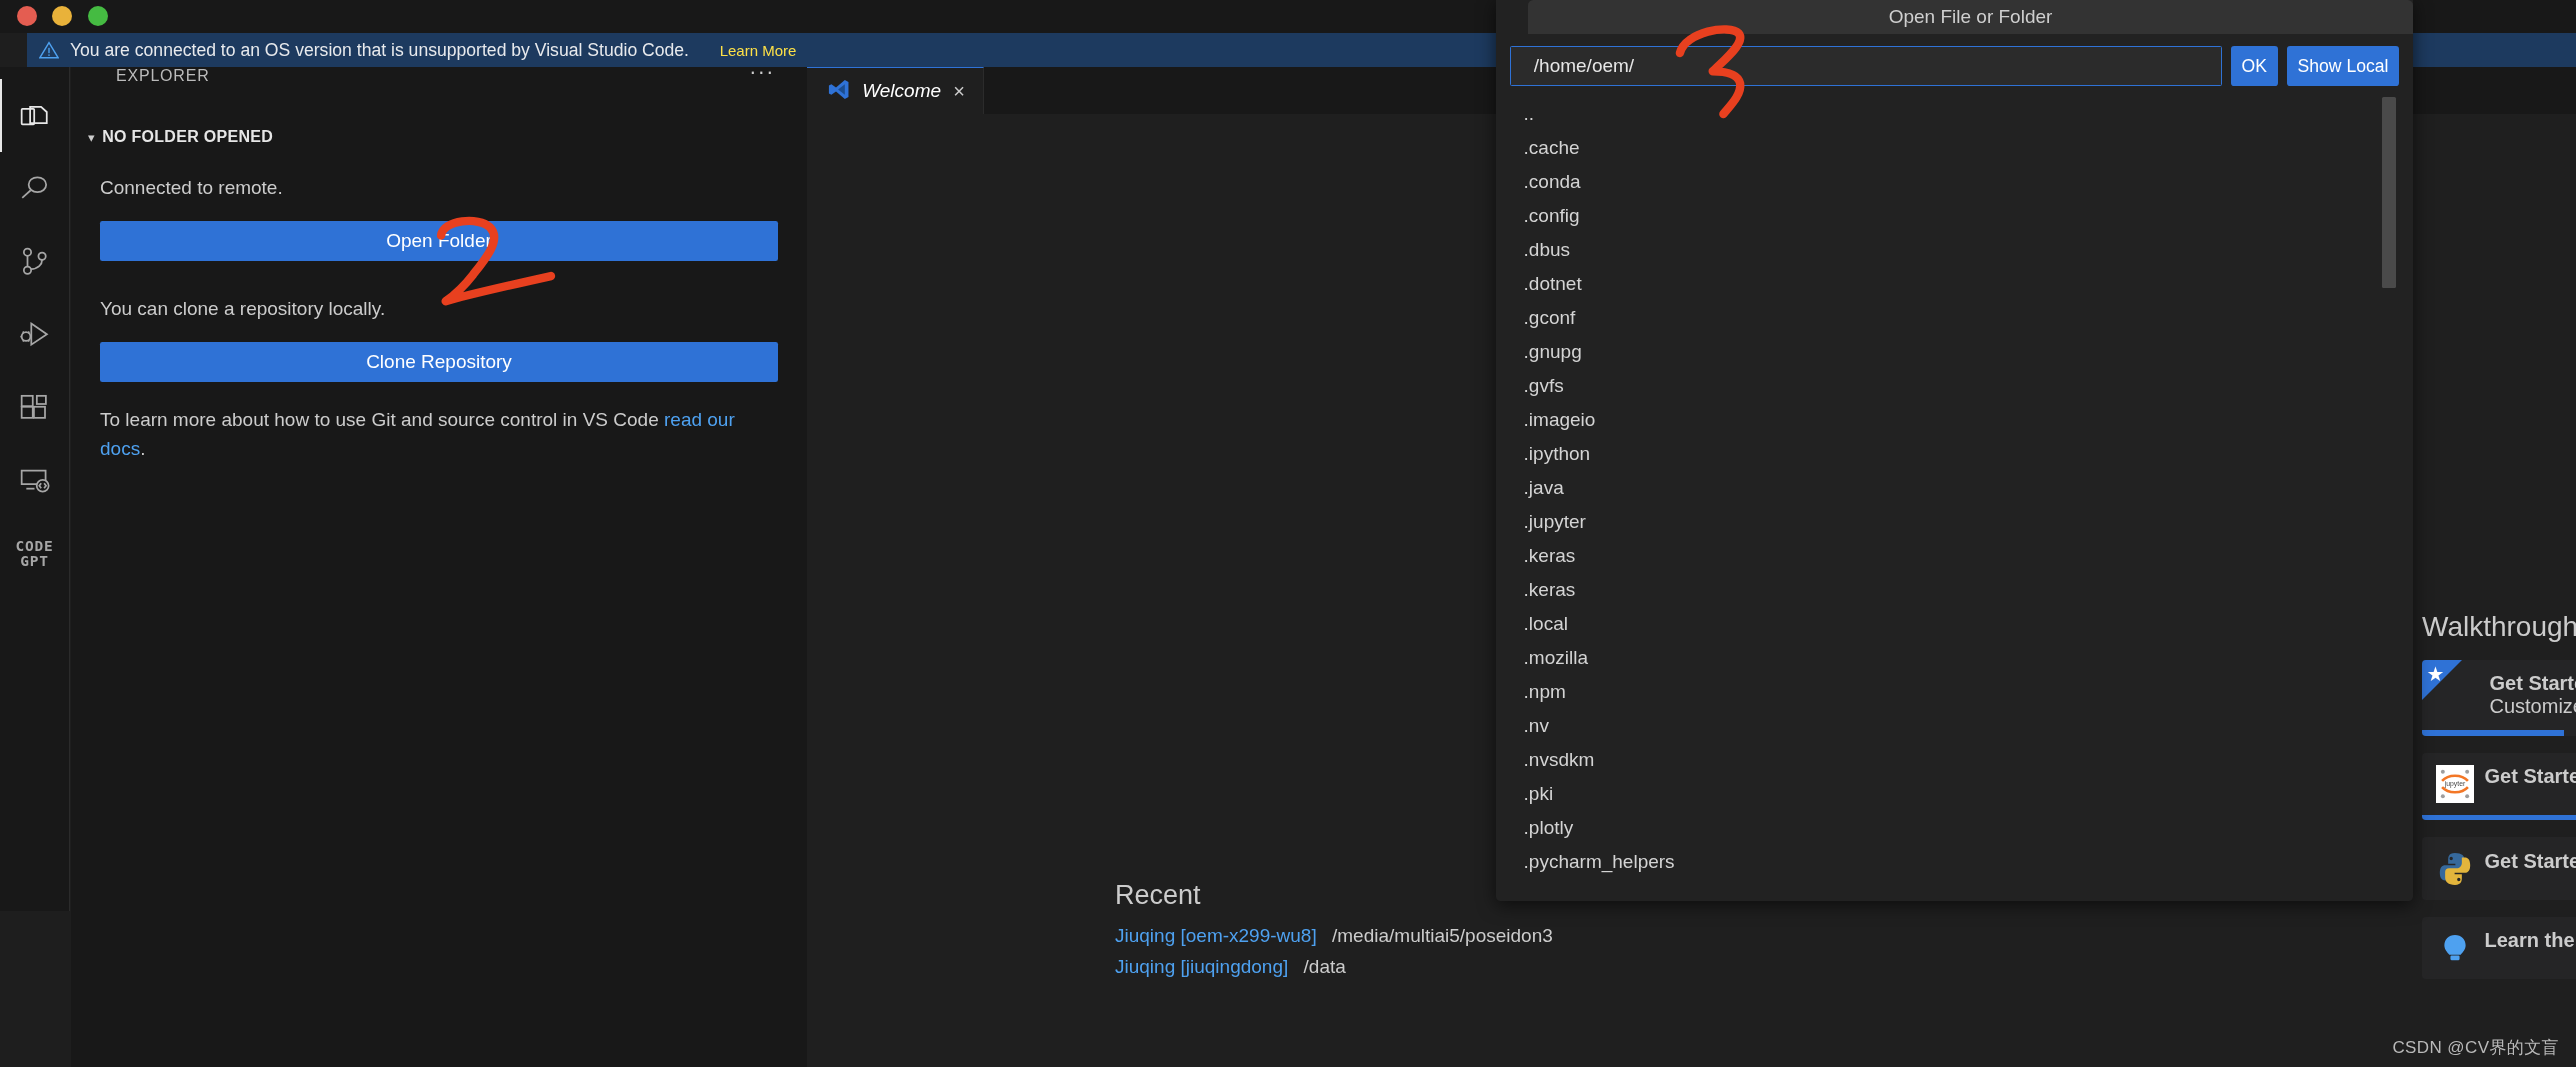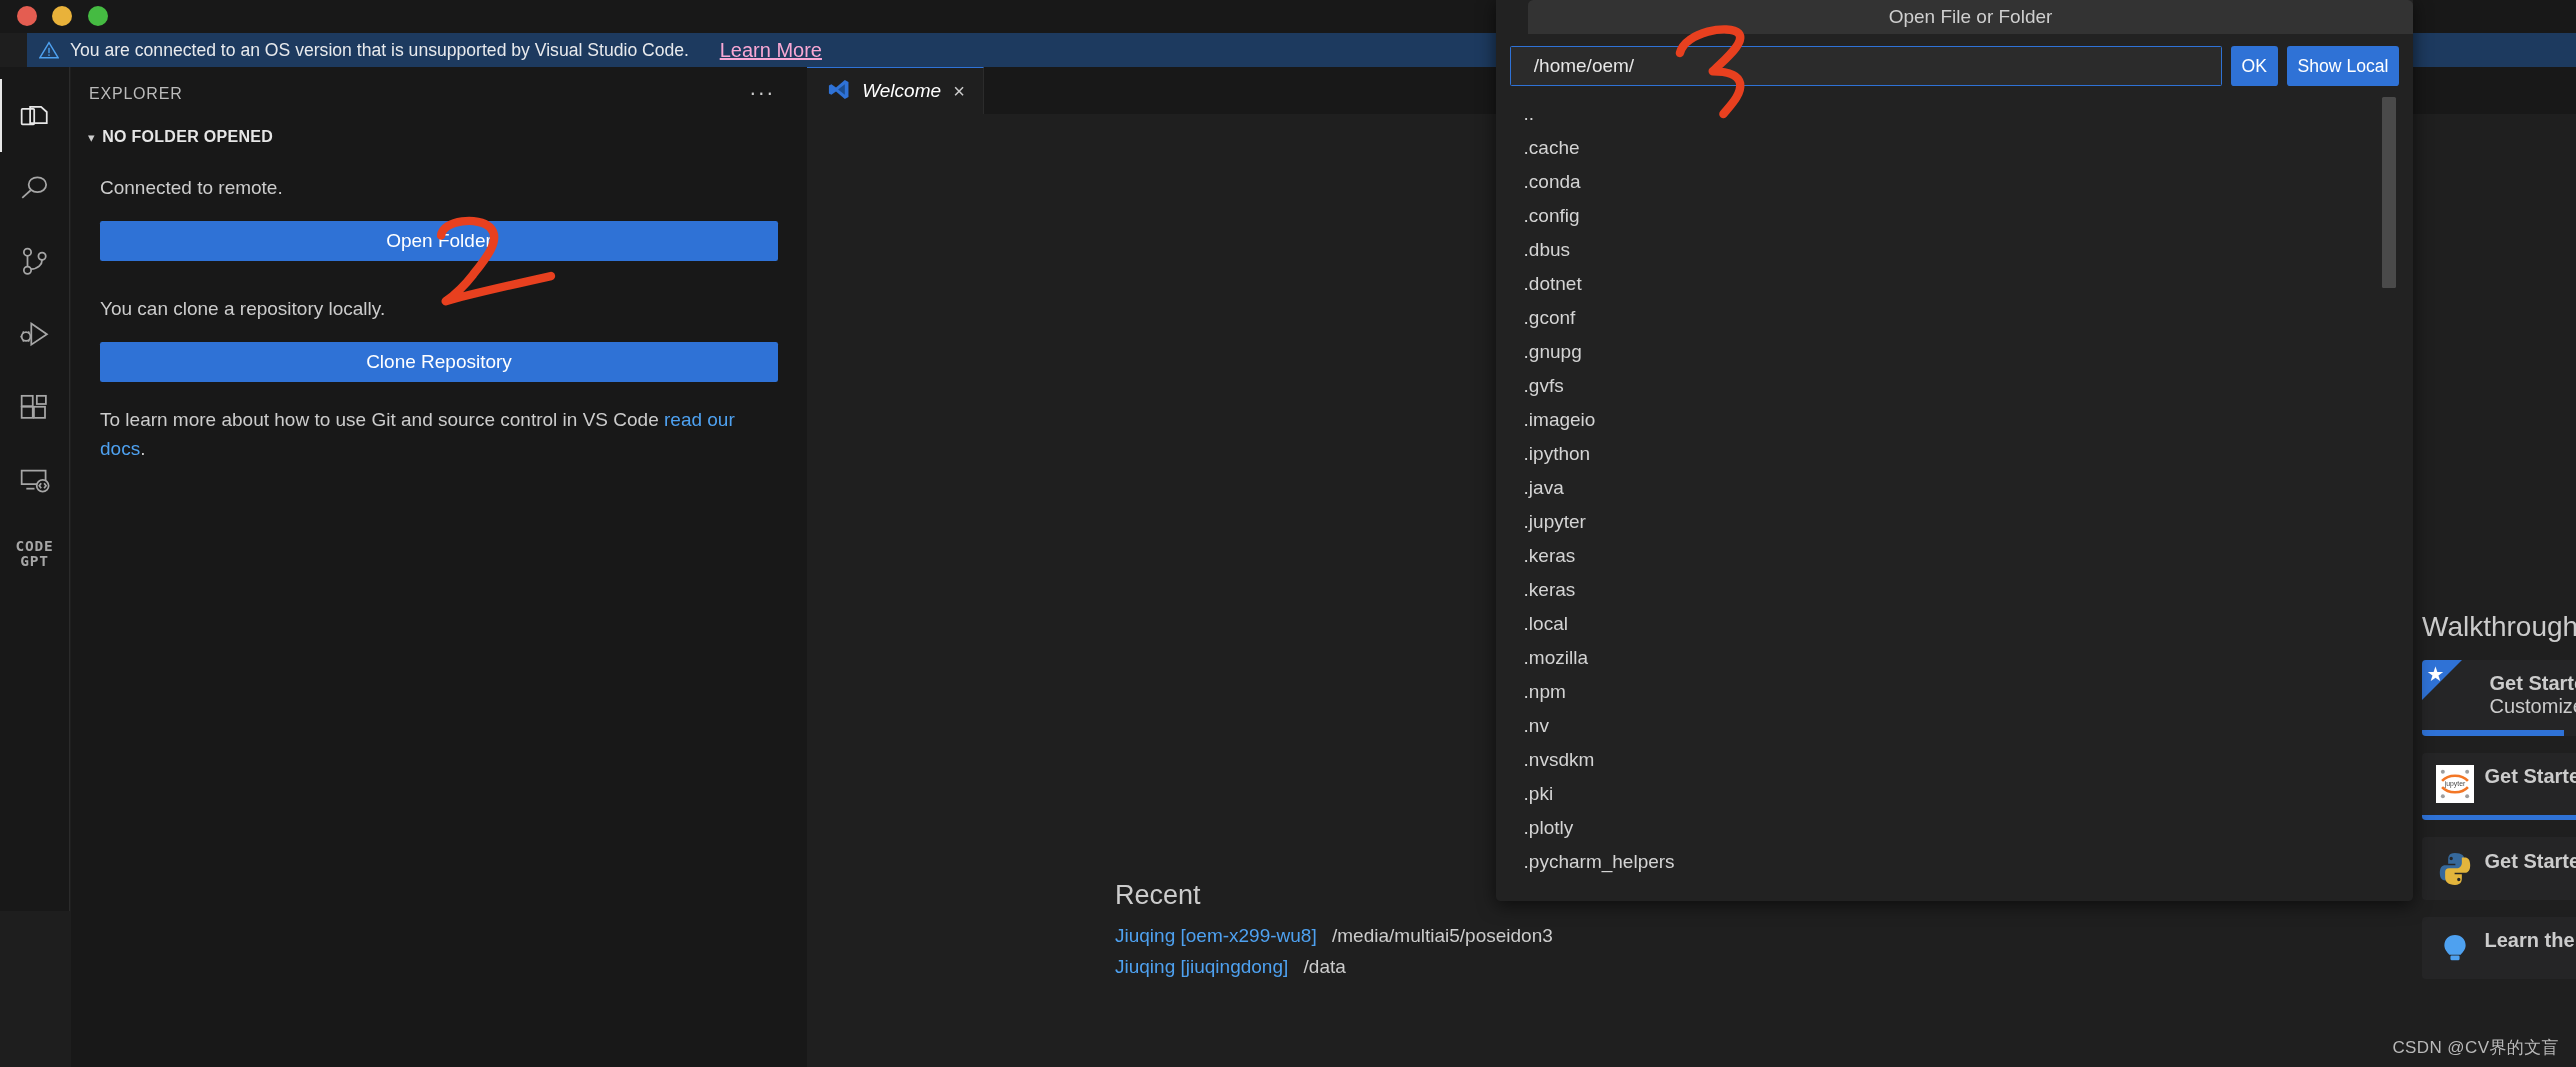"Learn More" .banner-link { color: #f9a8d4 -> #fde047; font-size: 20px -> 15px; text-decoration: underline -> none }
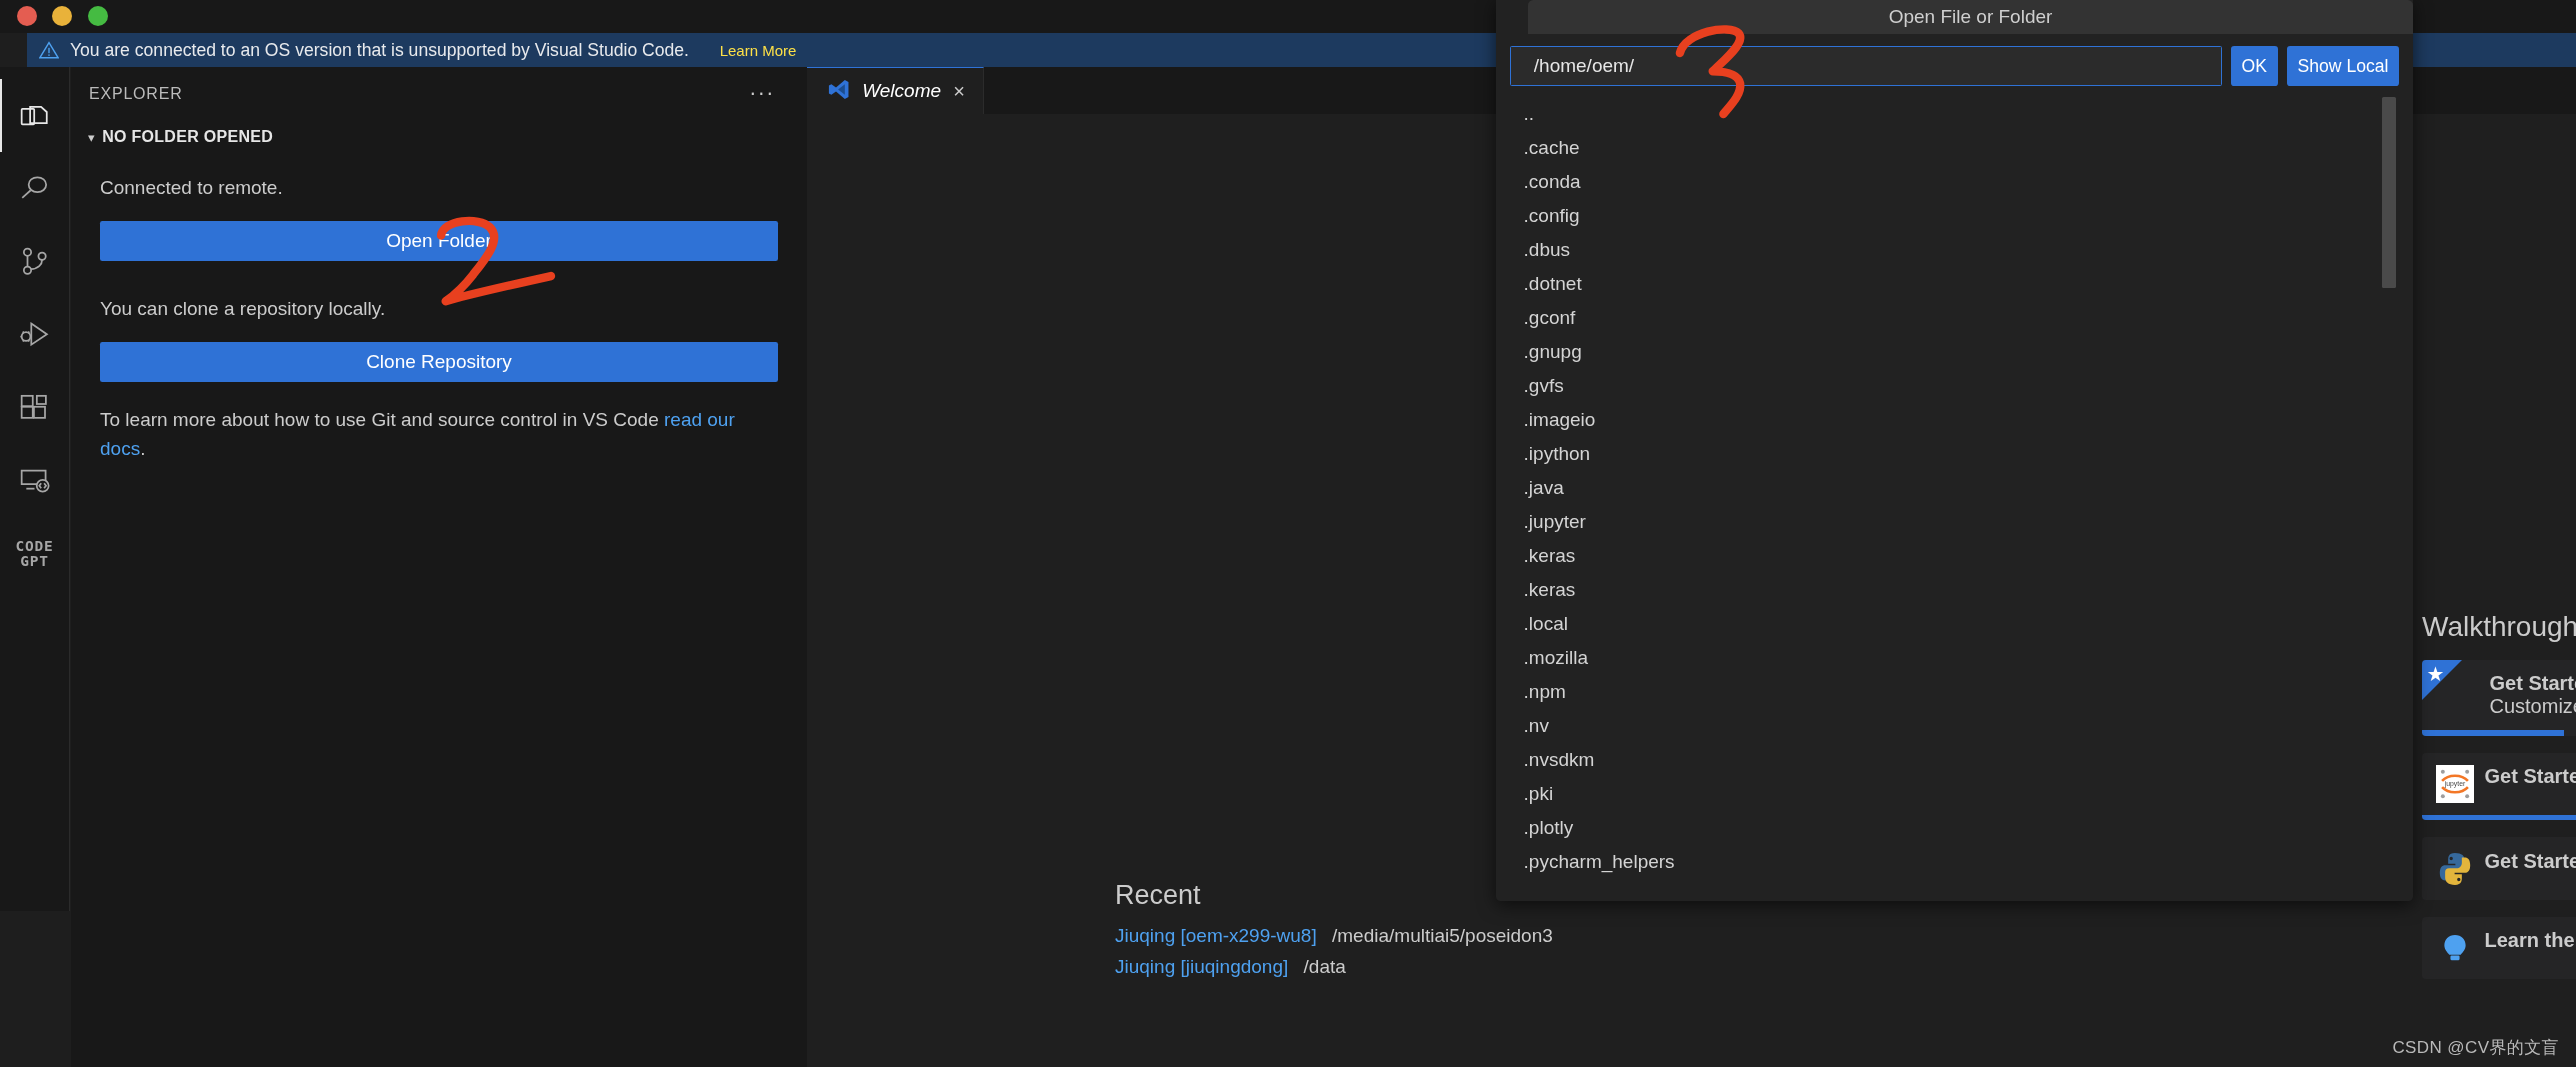"EXPLORER" .sb-header { align-items: center -> flex-start; padding: 0 32px 0 18px -> 0 32px 0 45px }
